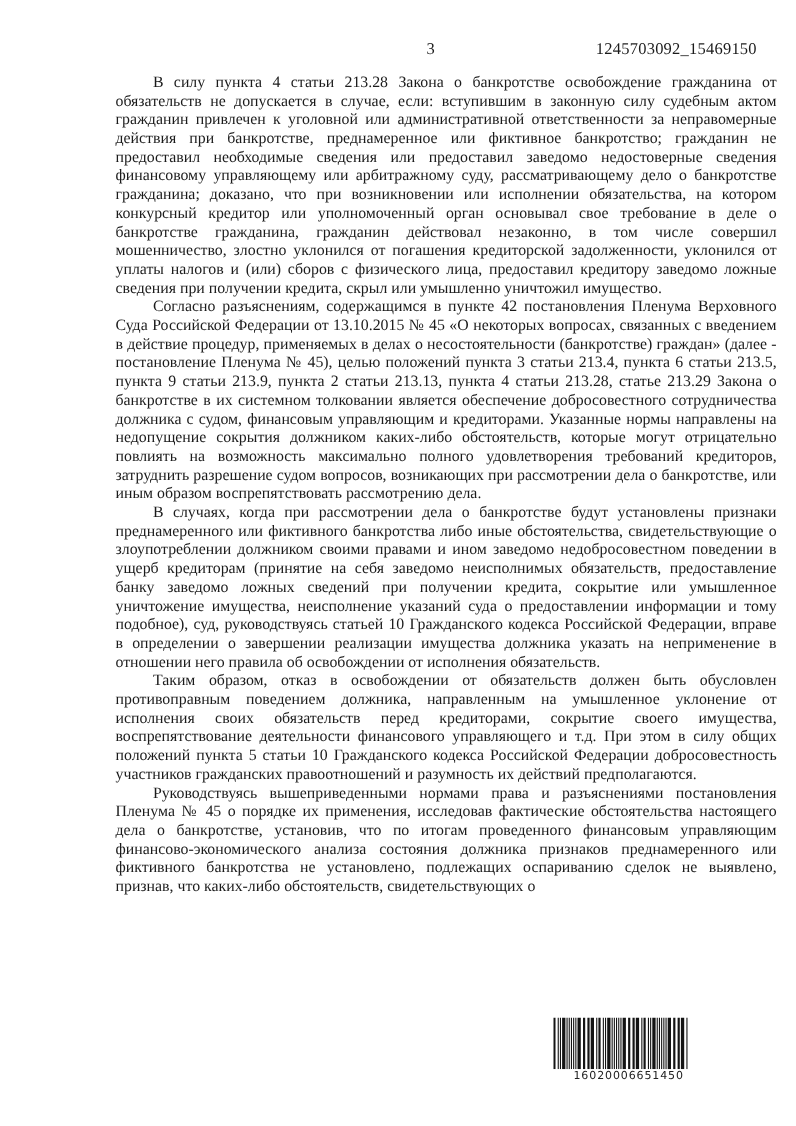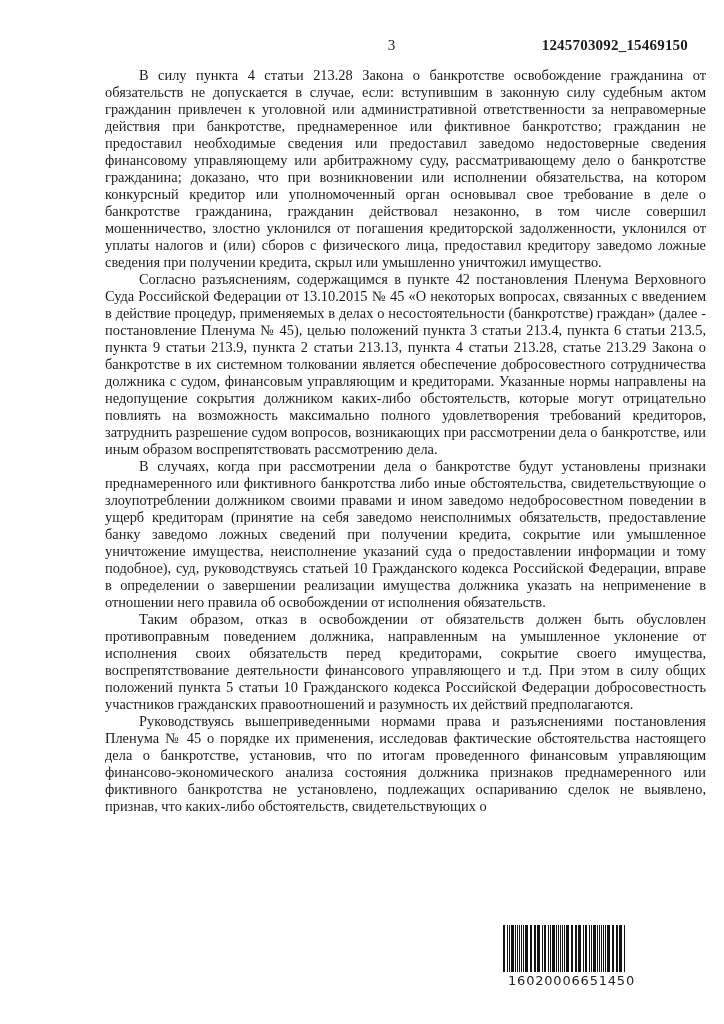"1245703092_15469150" .doc-id { font-weight: bold -> none }
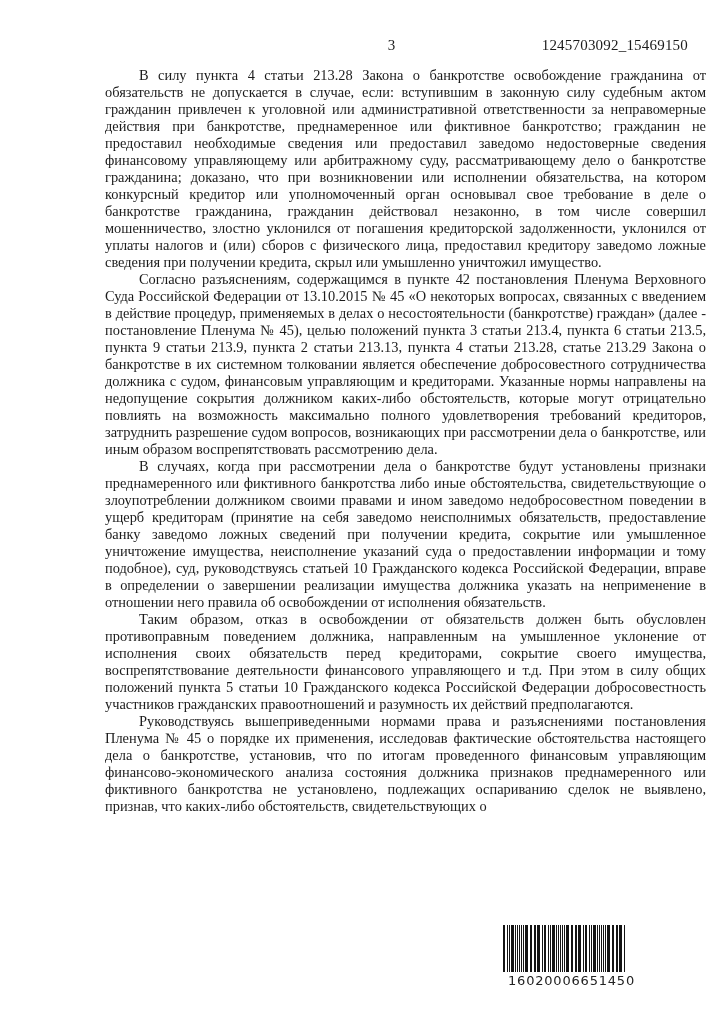"16020006651450" .barcode-number { font-size: 13px -> 10px }
